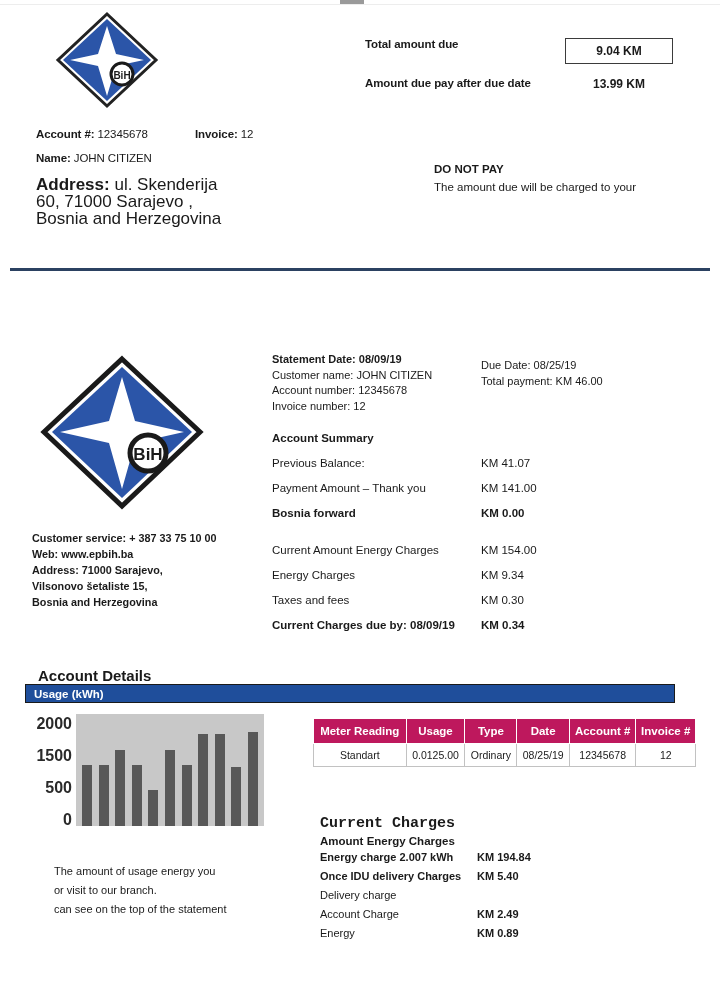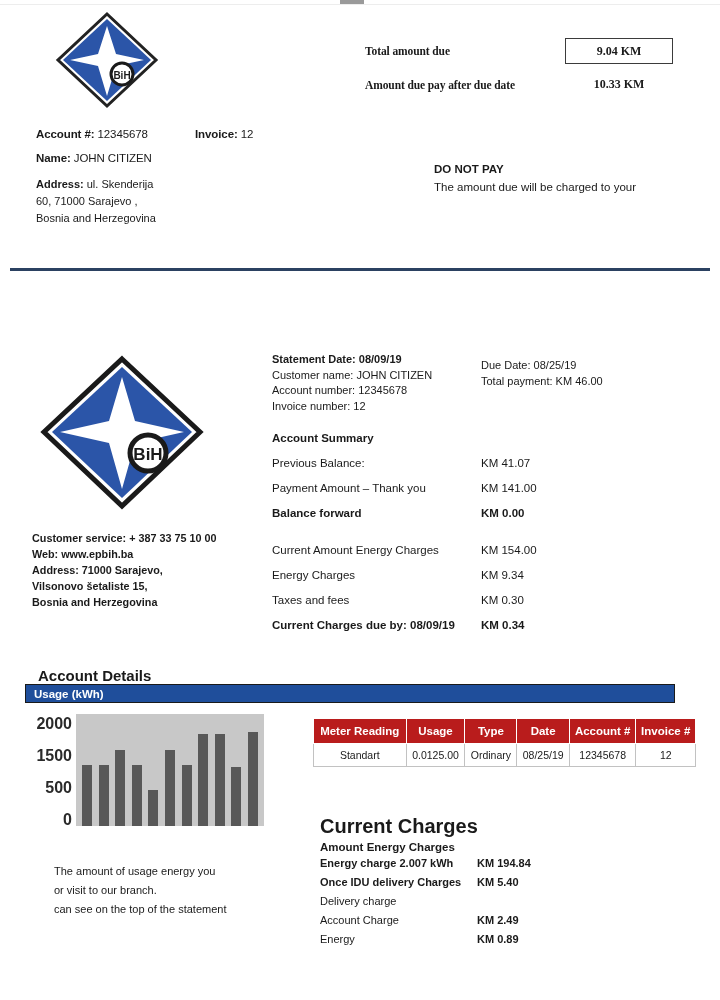"Total amount due" .amt-row { align-items: center -> flex-start; font-family: Liberation Serif, serif -> none }
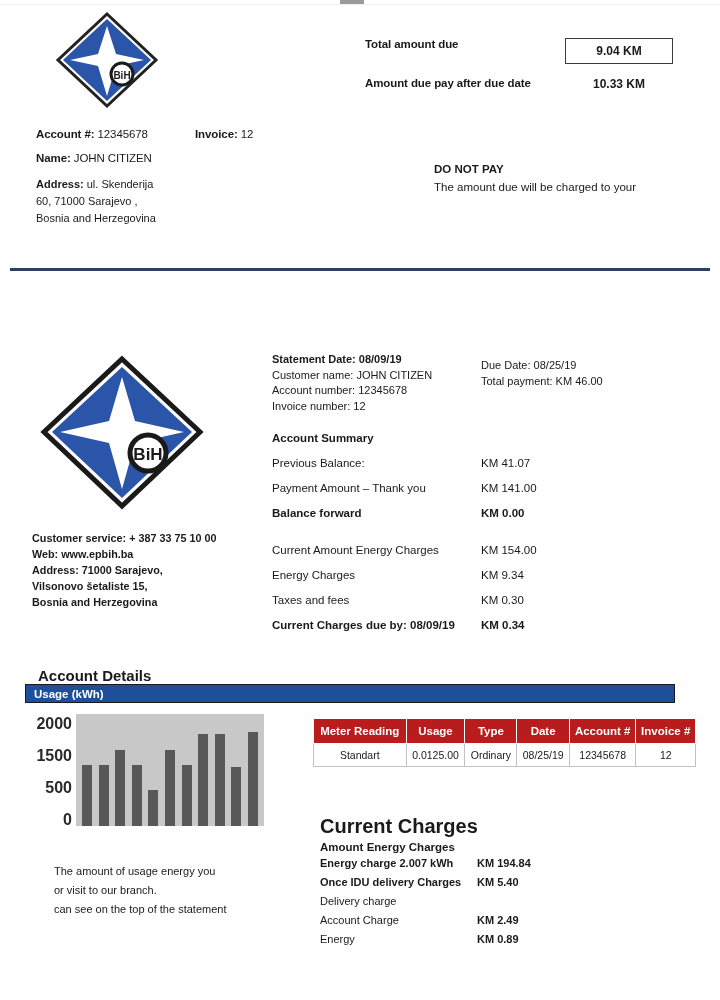"10.33 KM" div.amt-plain { text: 10.33 -> 13.99 }
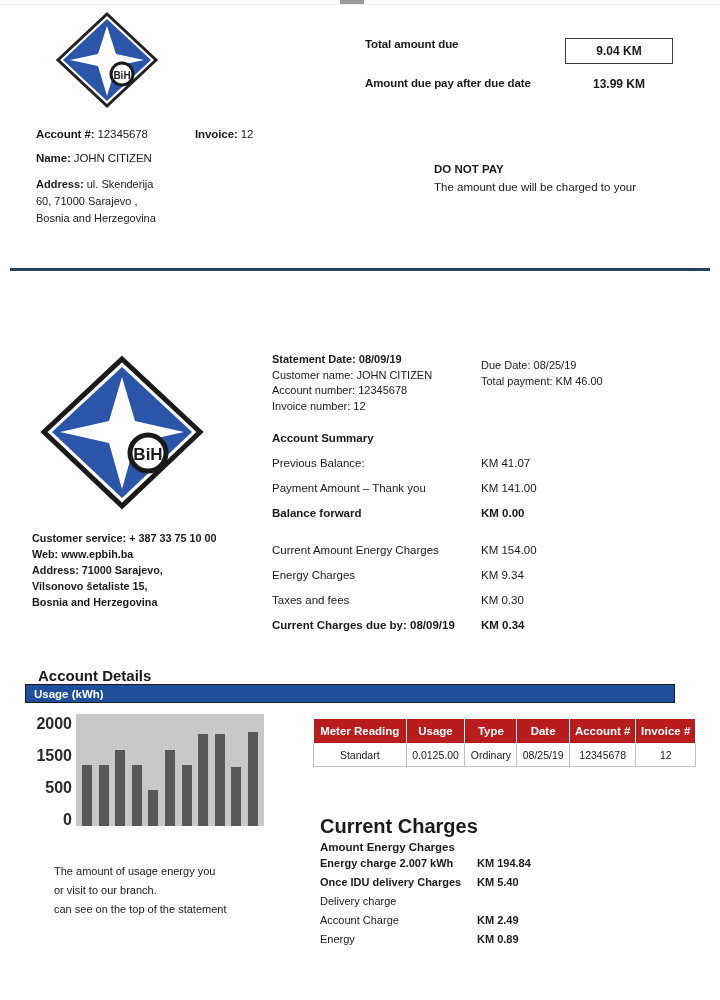"Address: ul. Skenderija" .acct-addr { font-size: 11px -> 17px }
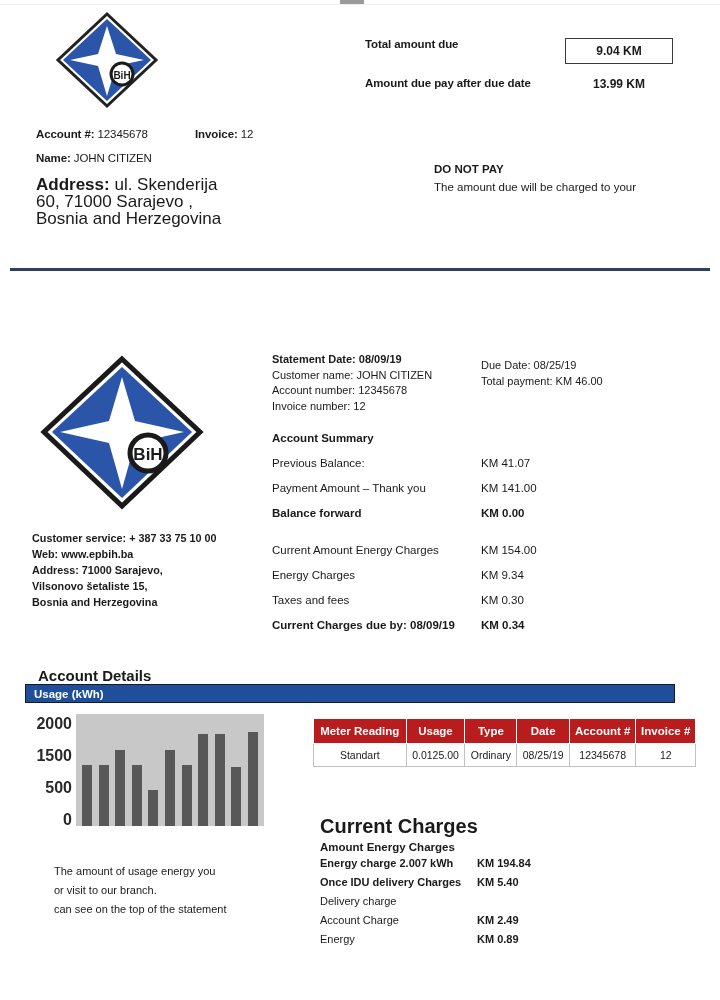"Balance forward" div.lbl { text: Balance -> Bosnia }
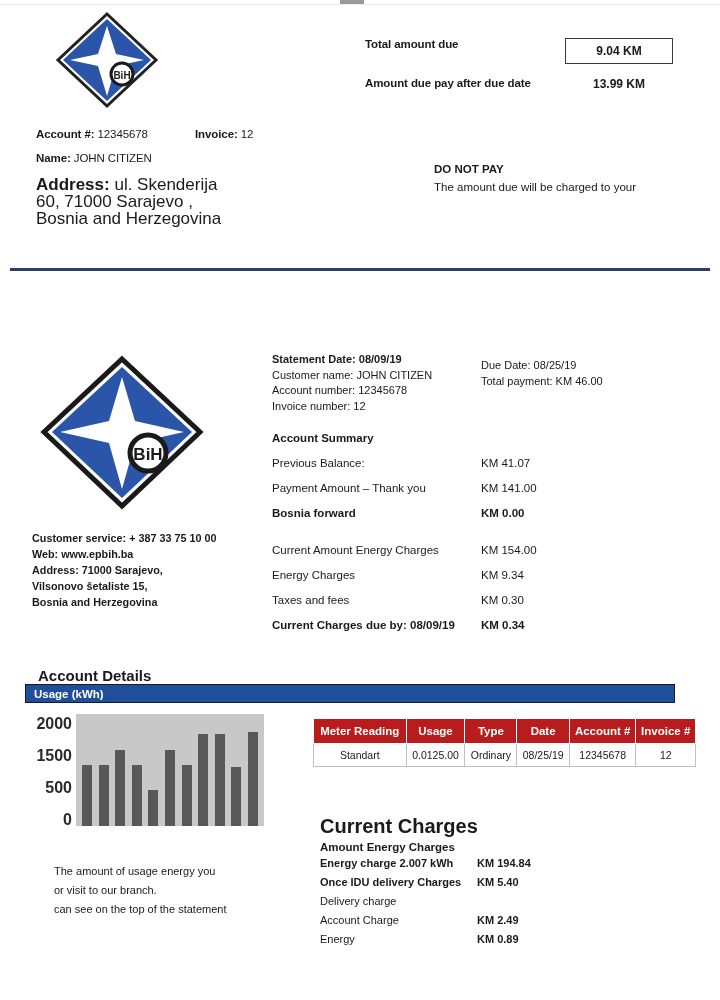"Meter Reading" .meter-table th { background: #b91c1c -> #be185d }
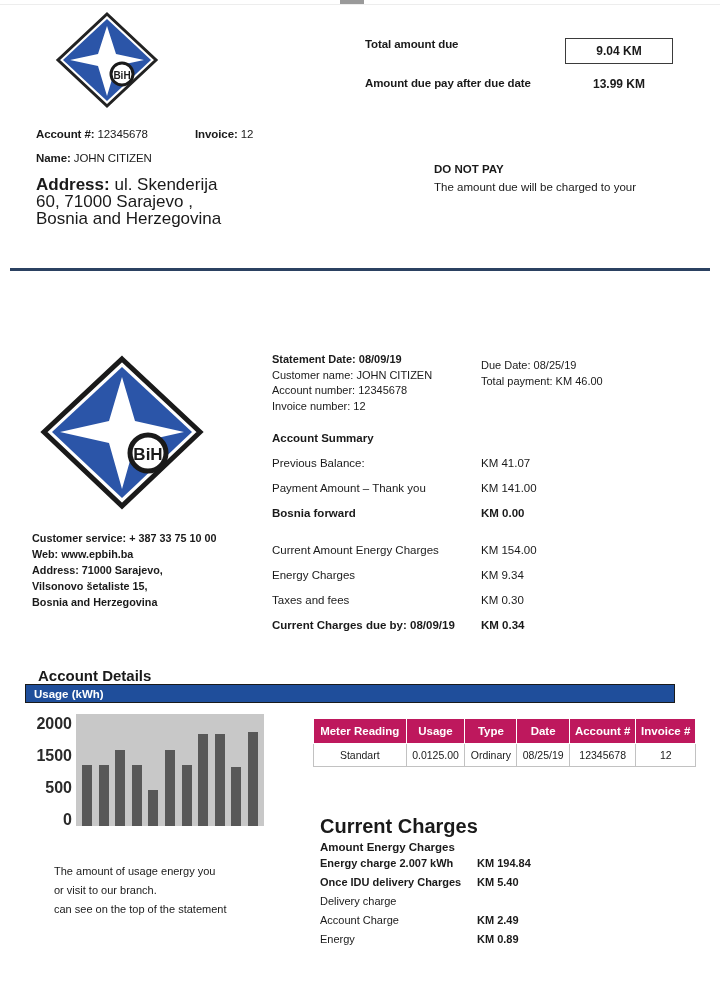"Current Charges" .cc-title { font-family: none -> Liberation Mono, monospace; font-size: 20px -> 15px }
